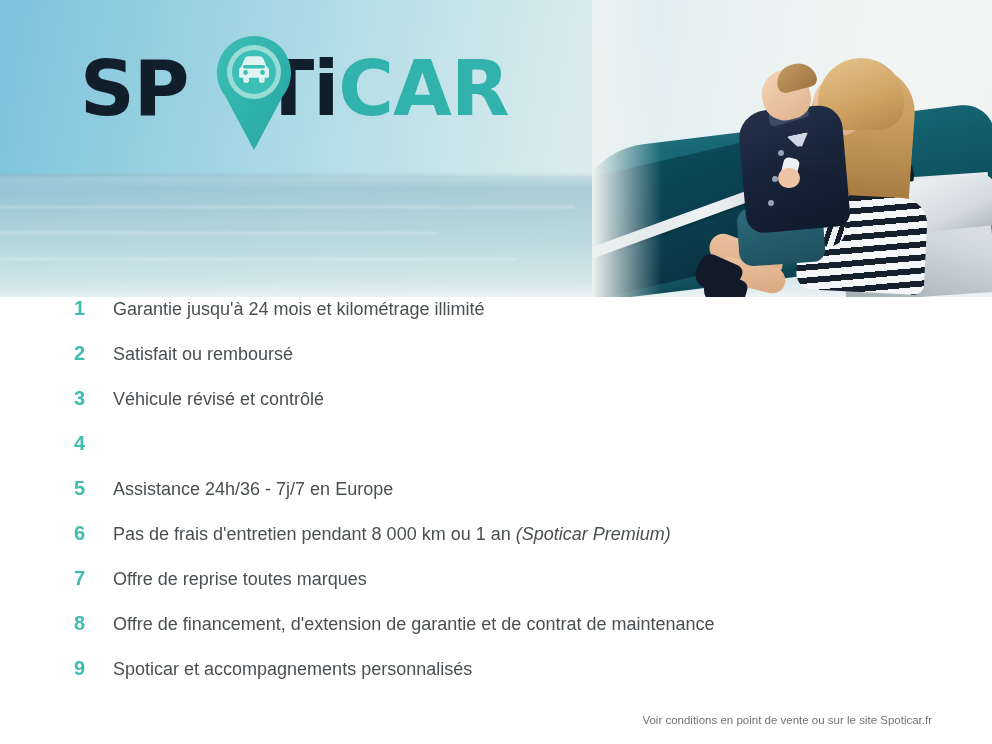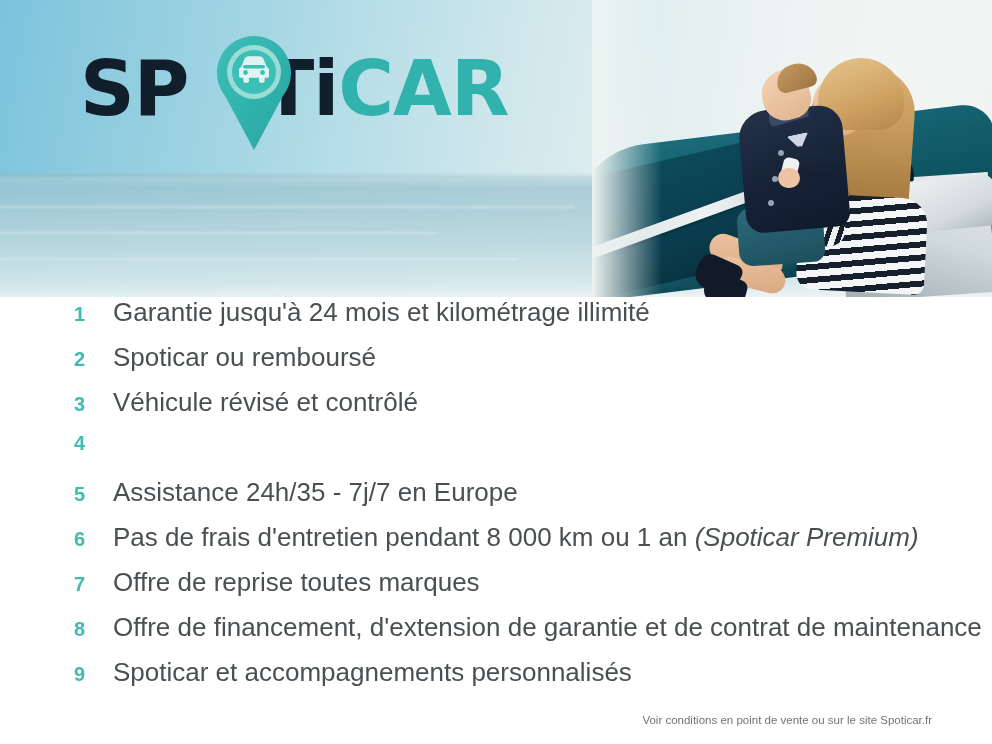"Garantie jusqu'à 24 mois et" .row-text { font-size: 26px -> 18px }
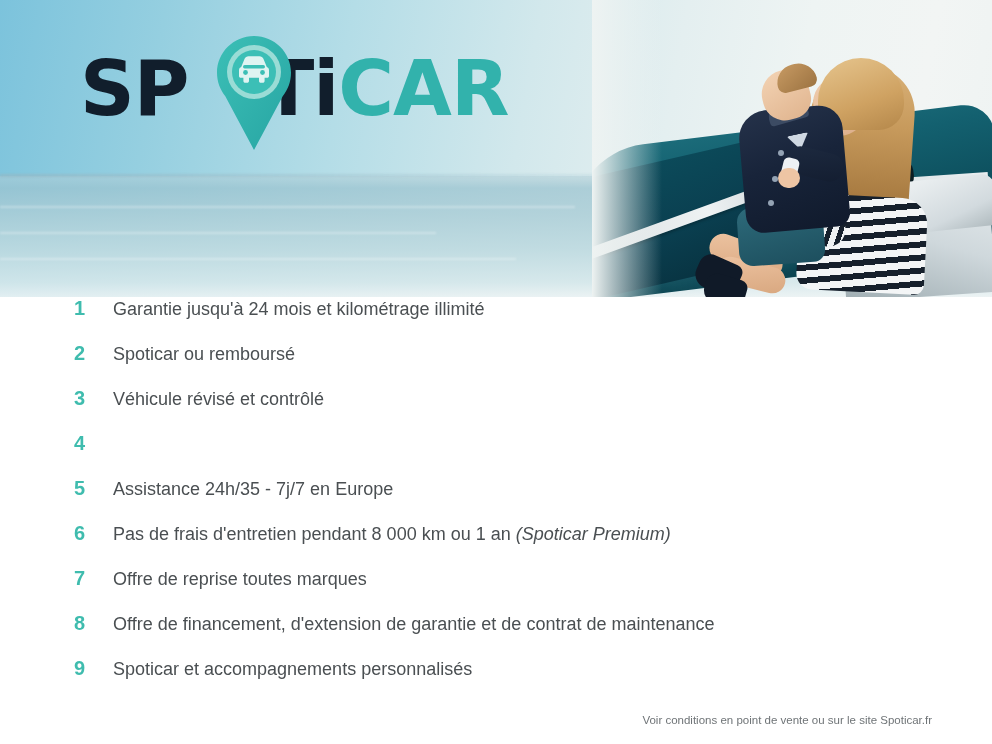"Spoticar ou remboursé" span.row-text { text: Spoticar -> Satisfait }
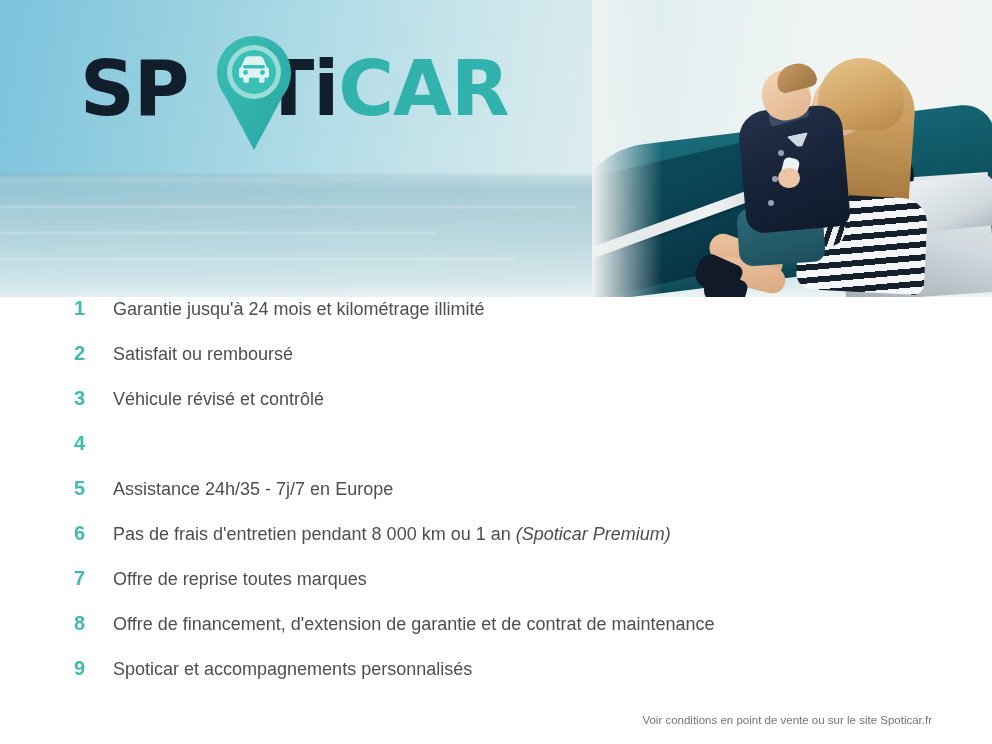"Assistance 24h/35 - 7j/7 en" span.row-text { text: 24h/35 -> 24h/36 }
